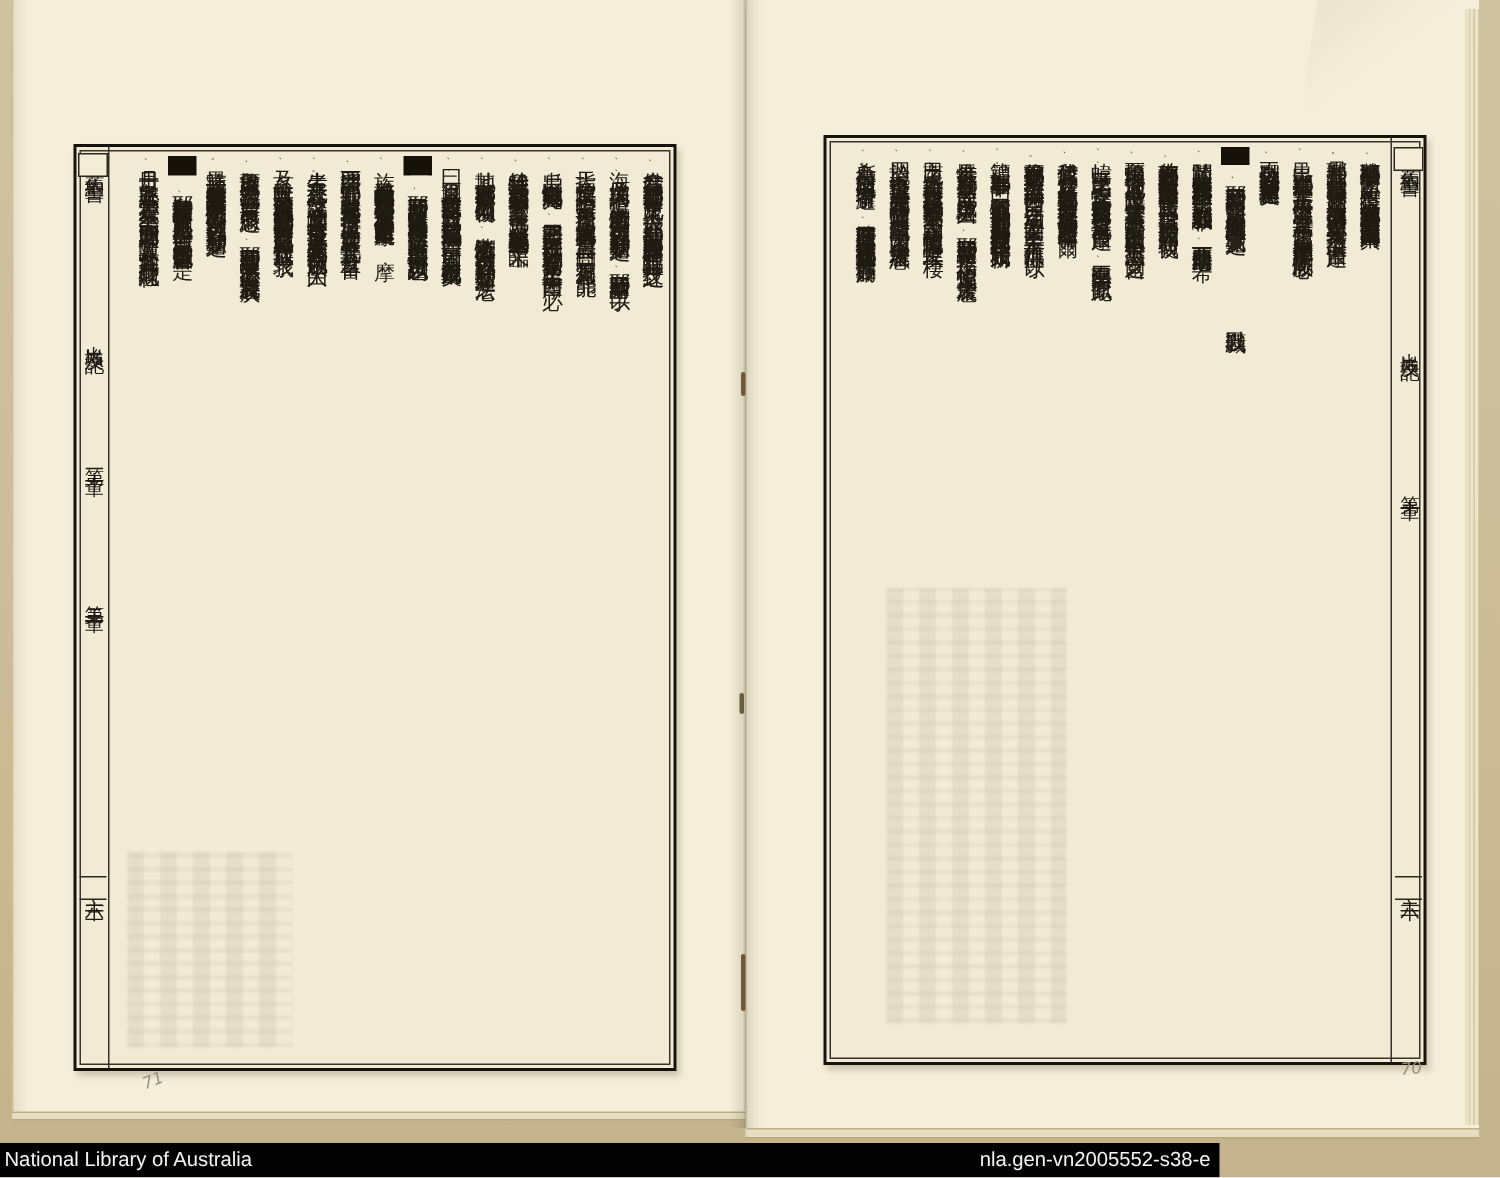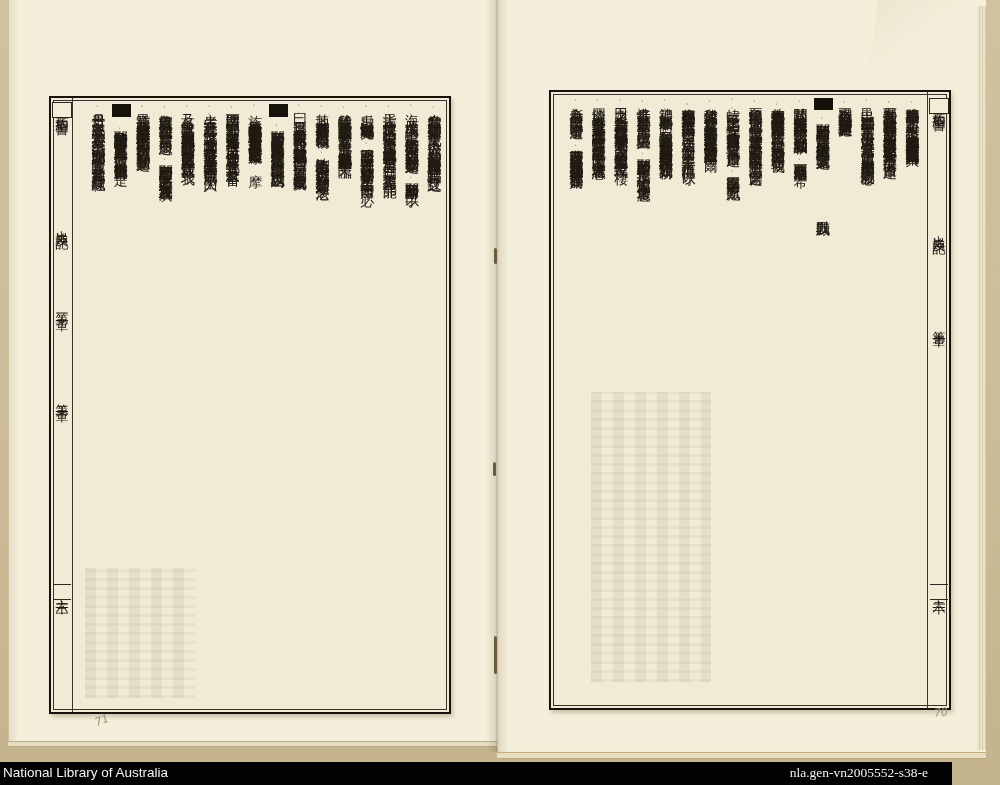"National Library of Australia" .bar { width: 952px -> 813px }
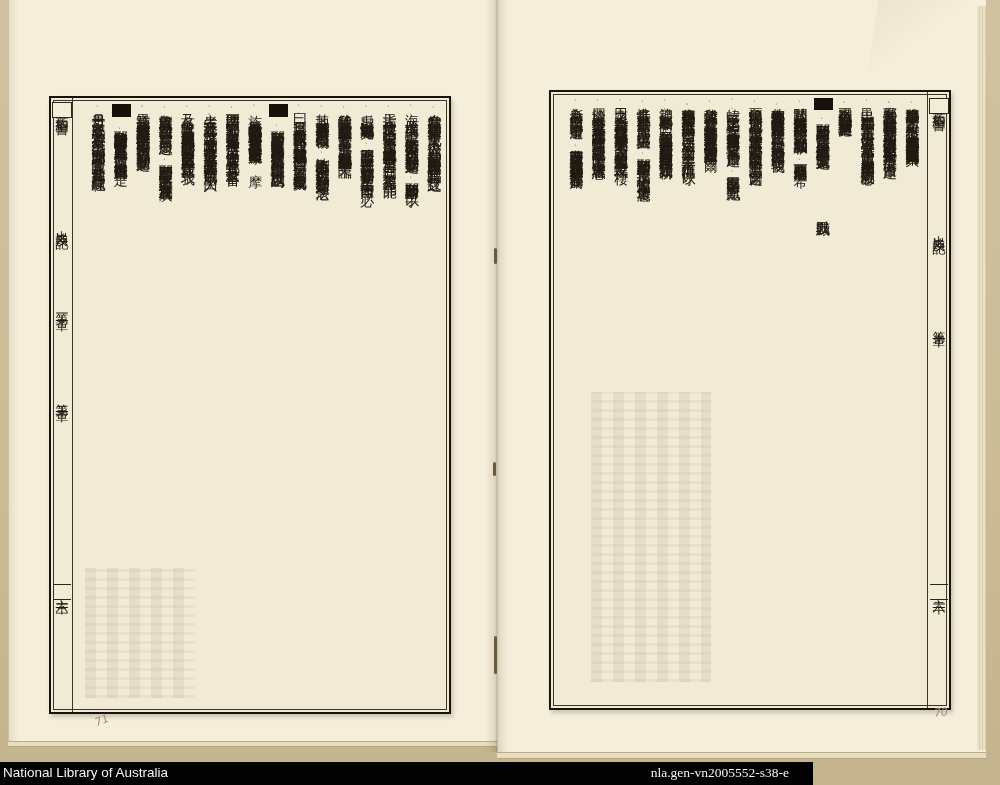"nla.gen-vn2005552-s38-e" .bar .lbl-right { font-family: Liberation Serif, serif -> none; right: 24px -> 6px }
